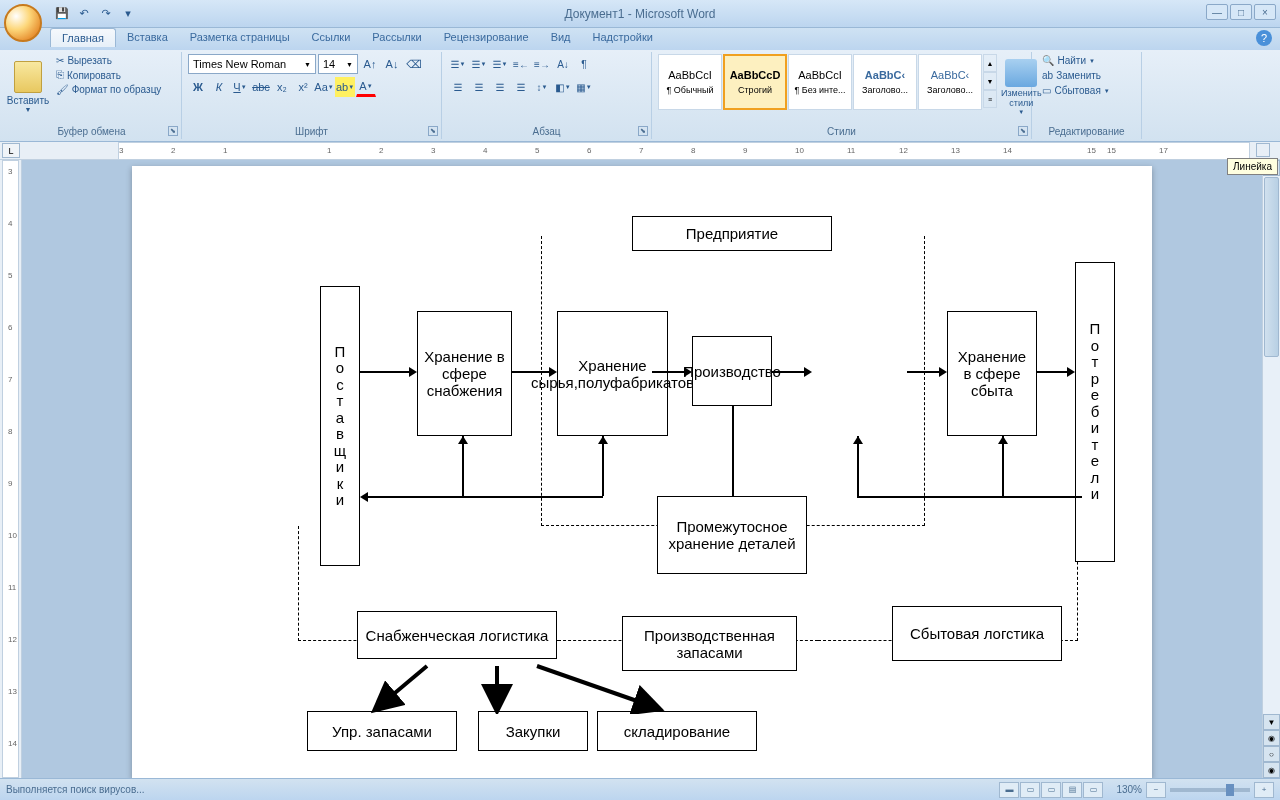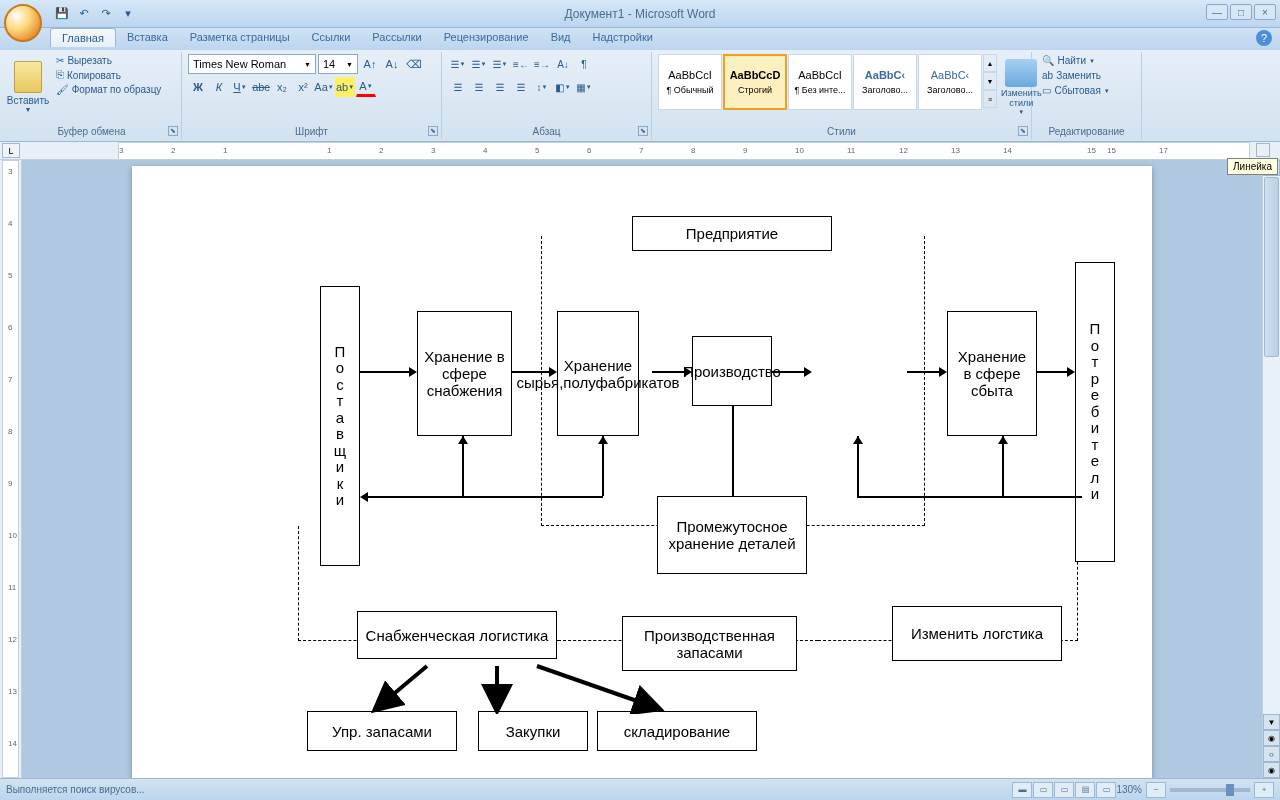"Хранение сырья,полуфабрикатов" div.dbox { width: 82px -> 111px }
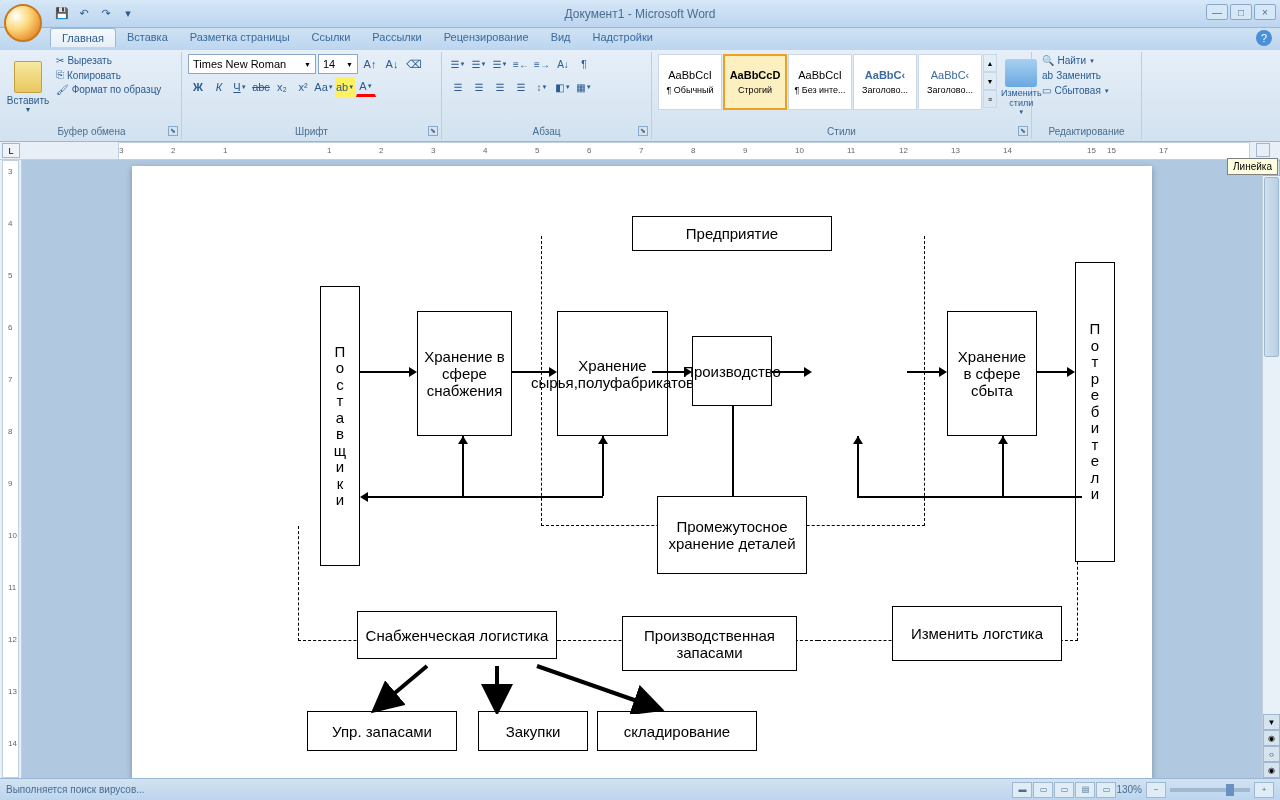"Изменить логстика" div.dbox { text: Изменить -> Сбытовая }
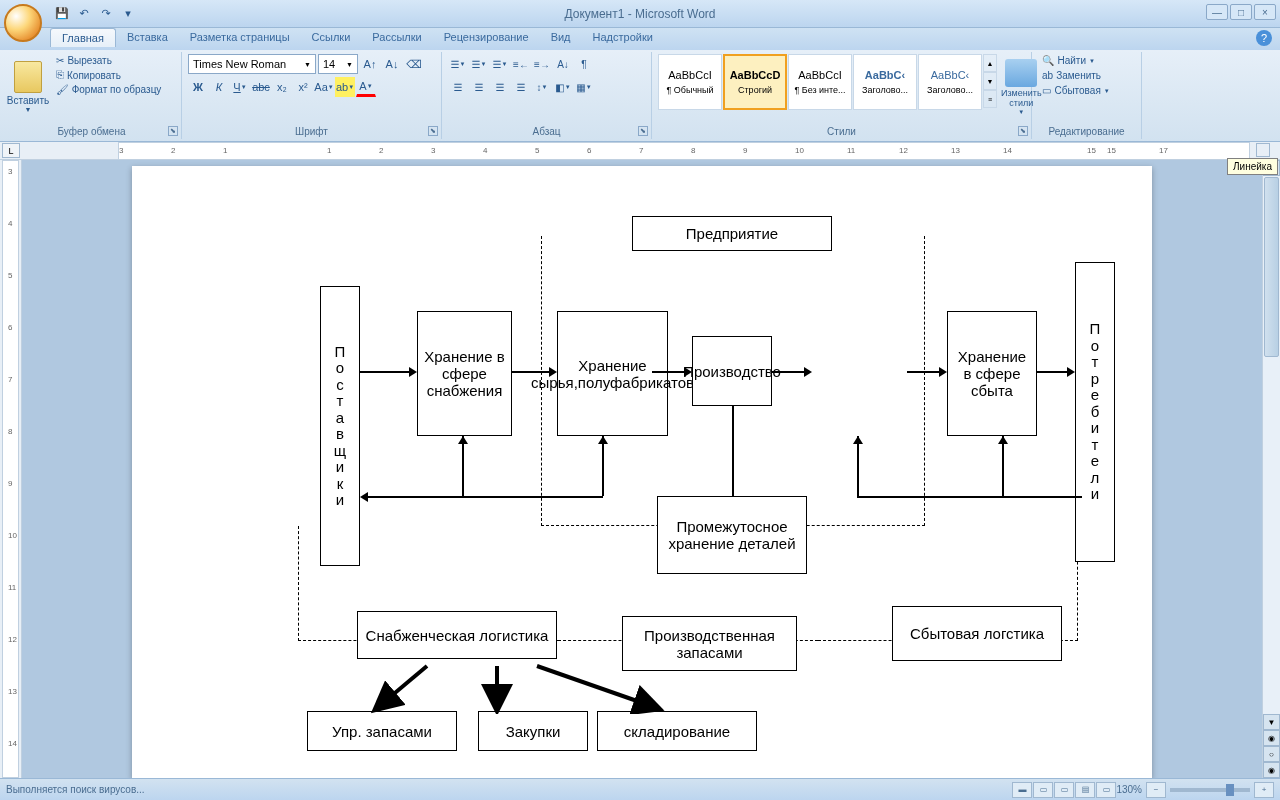"130%" .zoom { margin-left: 0 -> 13px }
